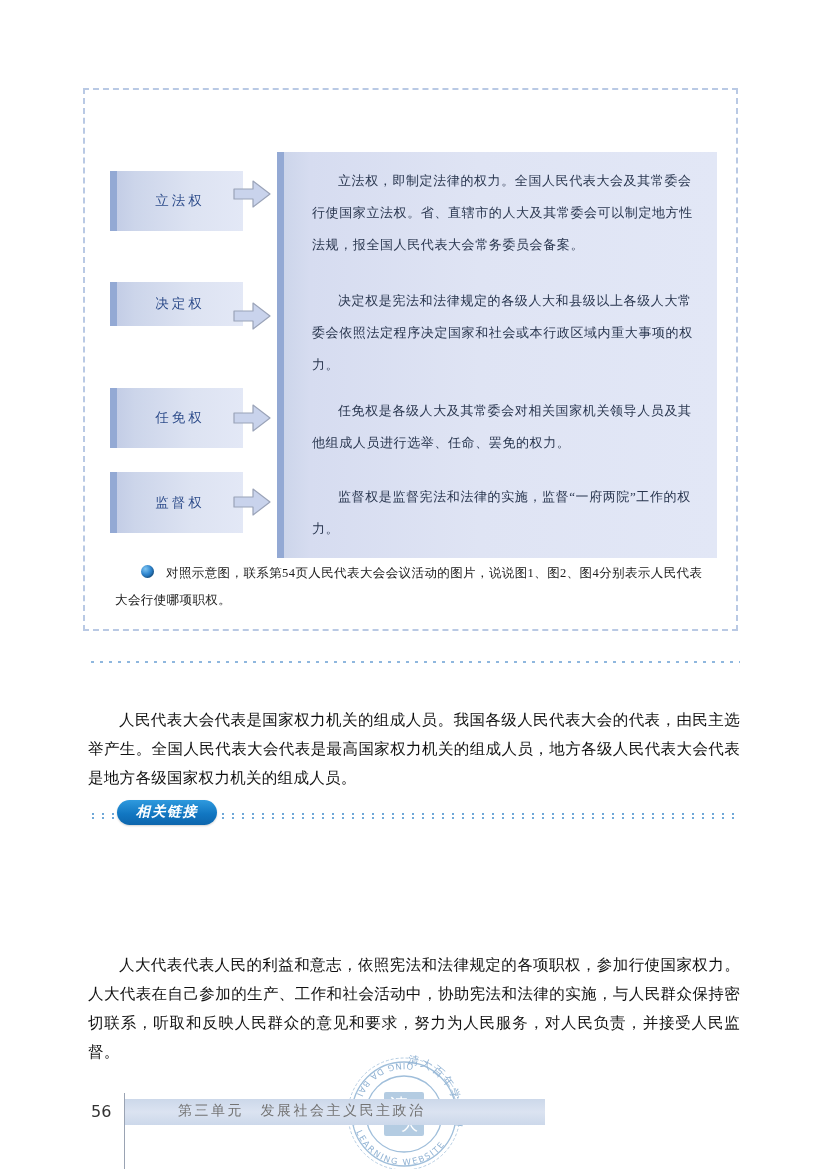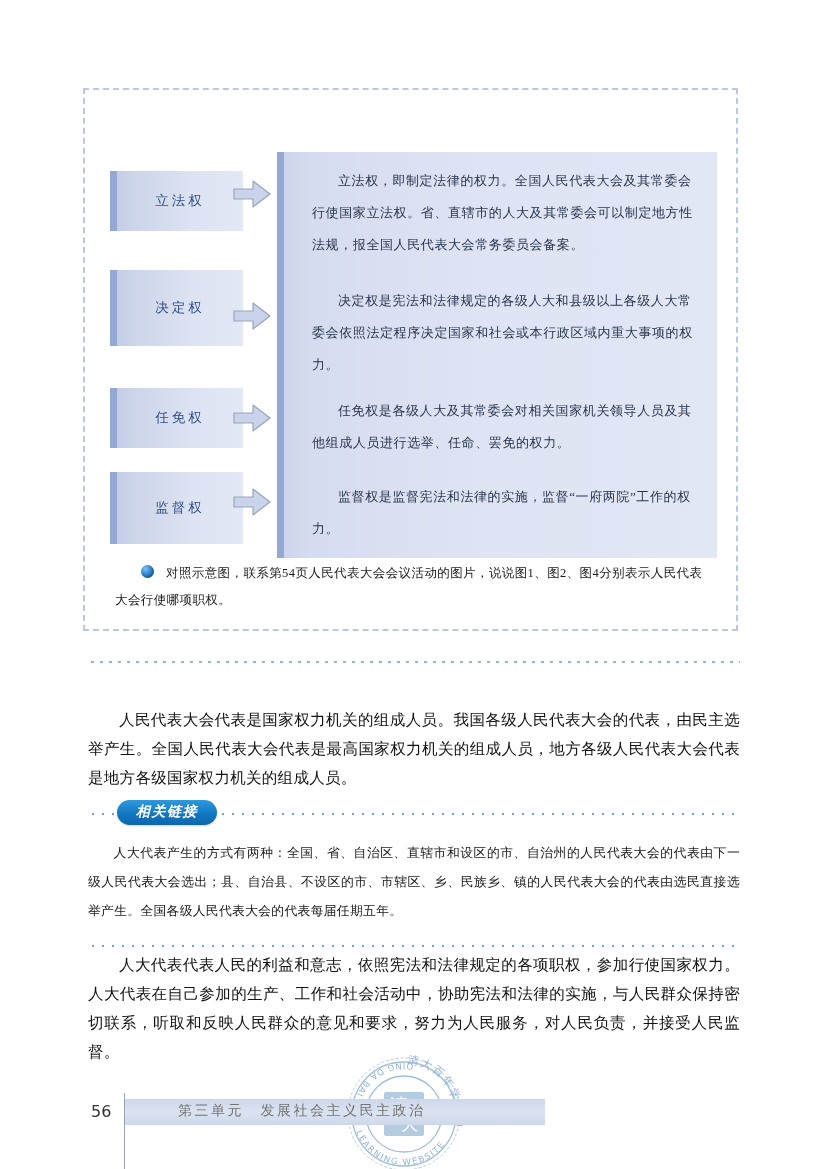"决定权" div.row-label { height: 76px -> 44px; top: 180px -> 192px }
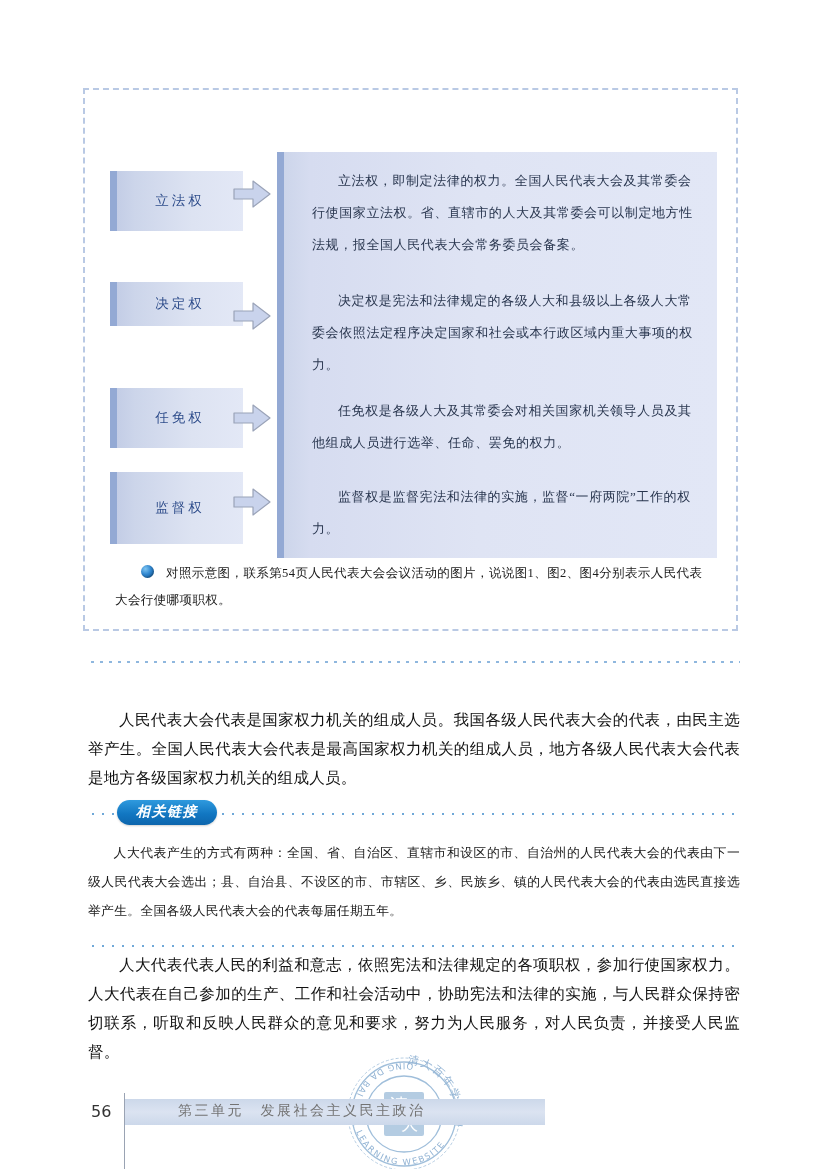"监督权" div.row-label { height: 72px -> 61px }
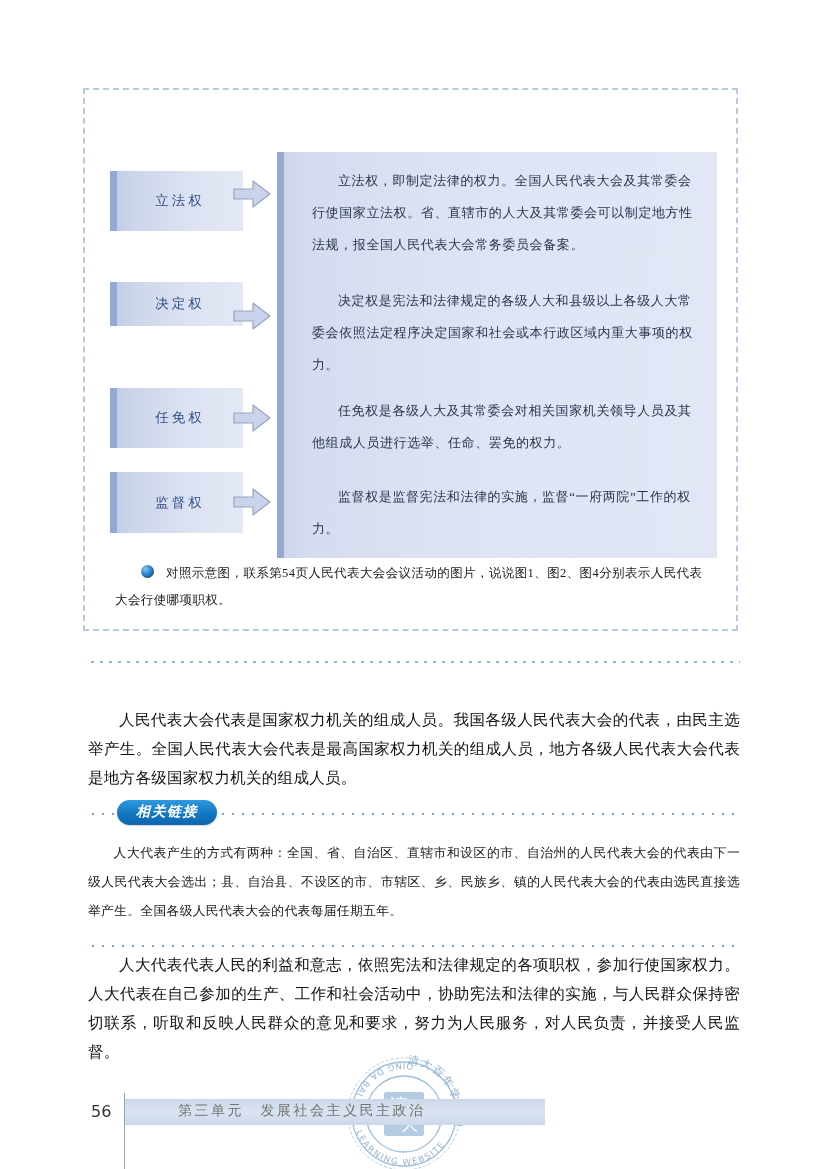"人大代表产生的方式有两种：全国、省、自治区、直辖市和设区的市、自治州的人民代表大" div { html: <div>人大代表产生的方式有两种：全国、省、自治区、直辖市和设区的市、自治州的人民代表大会的代表由下一级人民代表大会选出；县、自治县、不设区的市、市辖区、乡、民族乡、镇的人民代表大会的代表由选民直接选举产生。全国各级人民代表大会的代表每届任期五年。</div> -> none }
